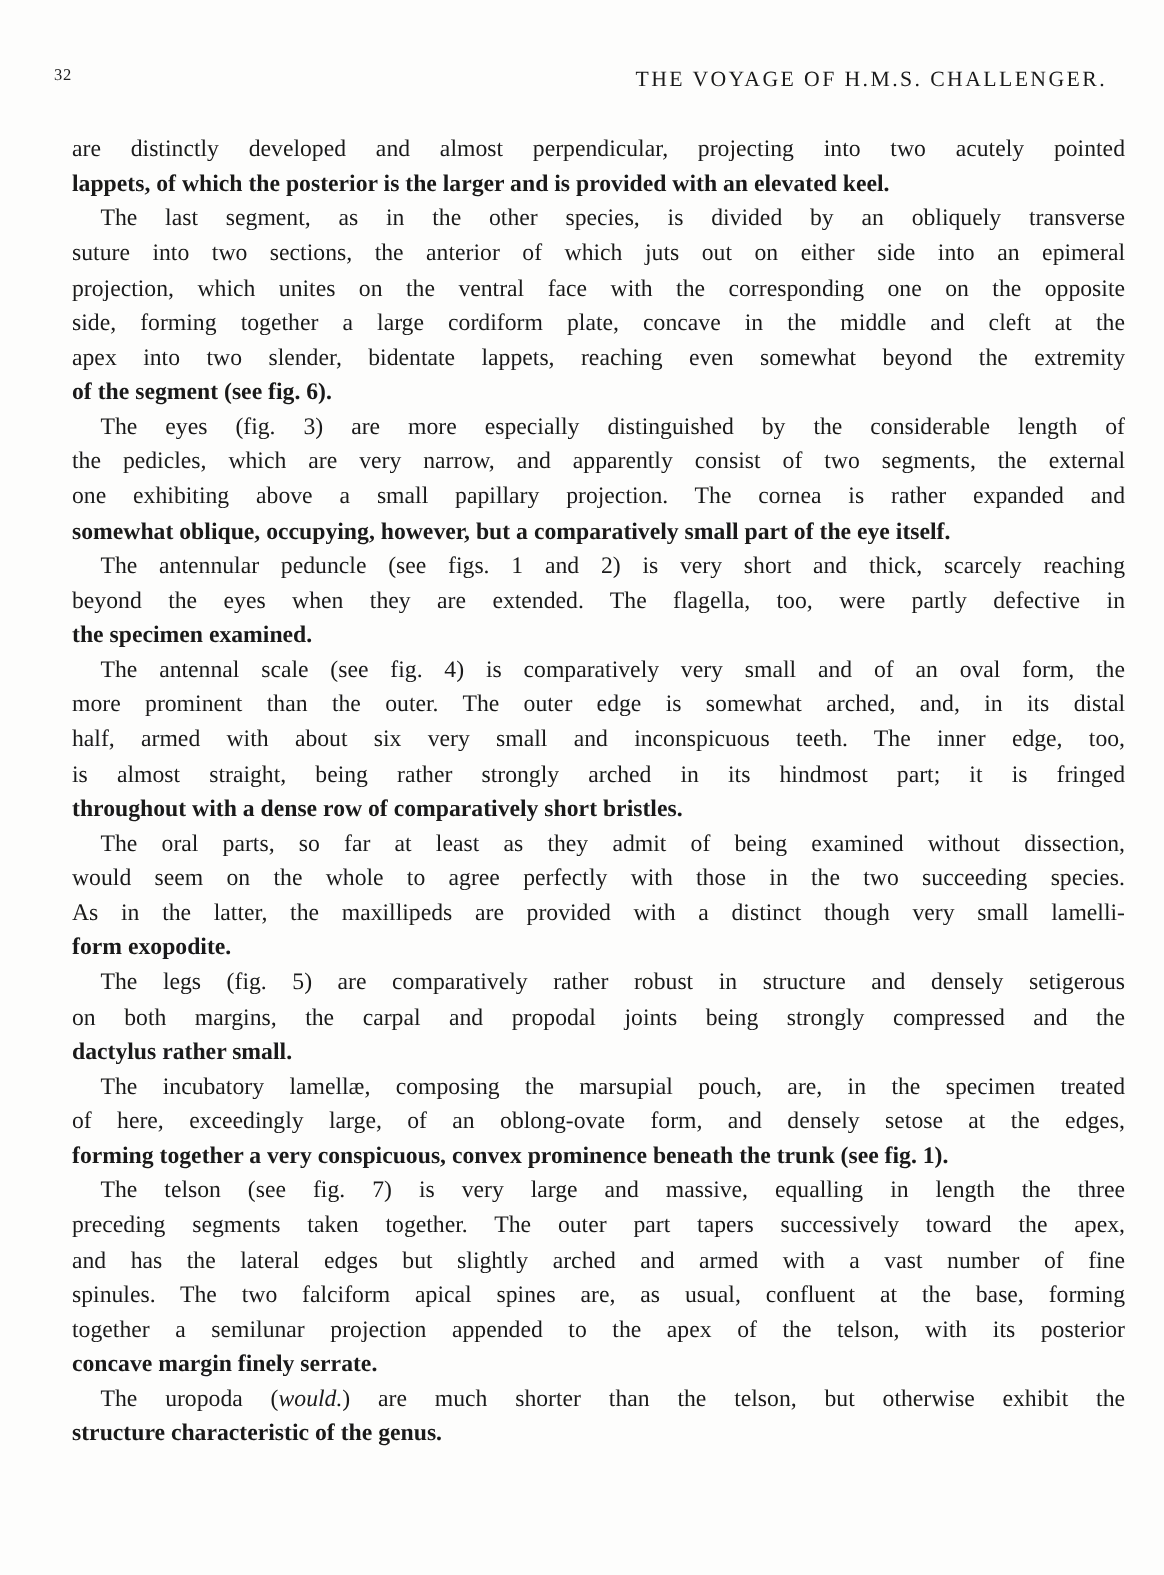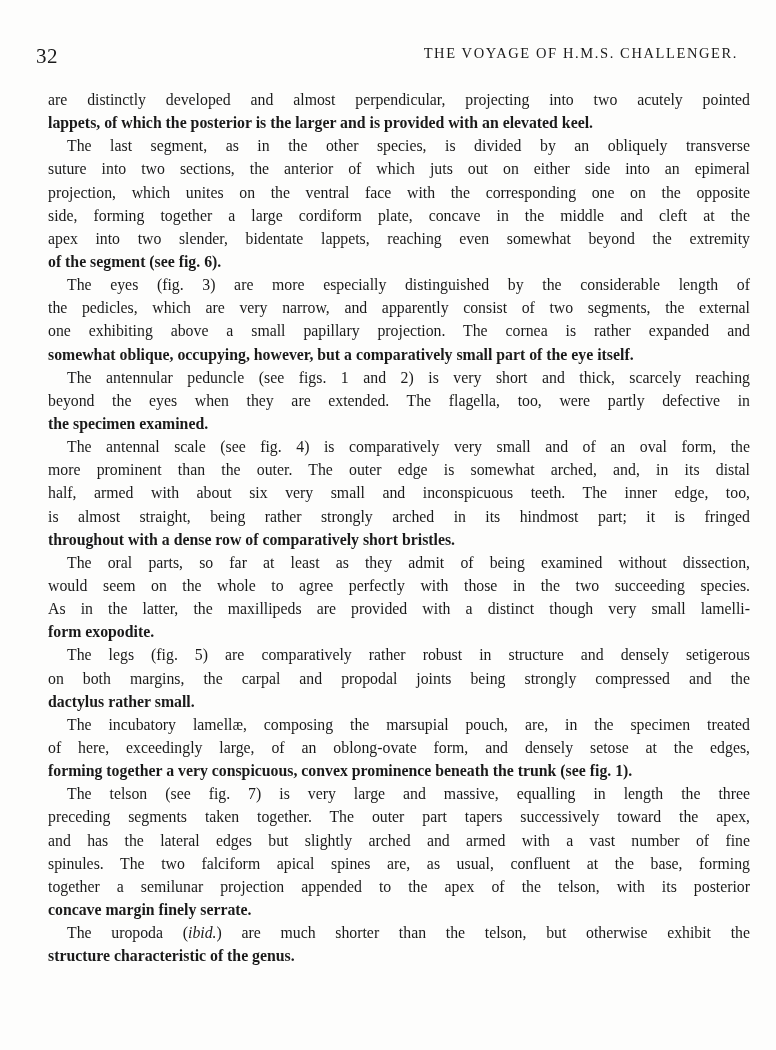"32" .page-number { font-size: 21px -> 11px }
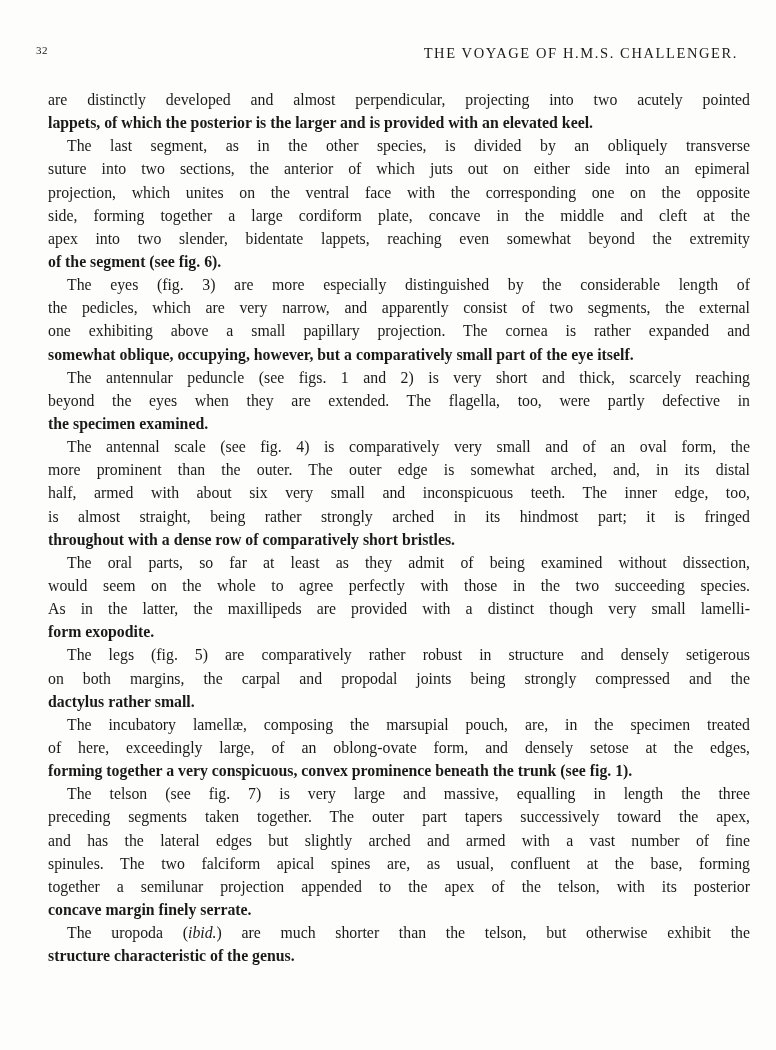"ibid." em { text: ibid -> would }
